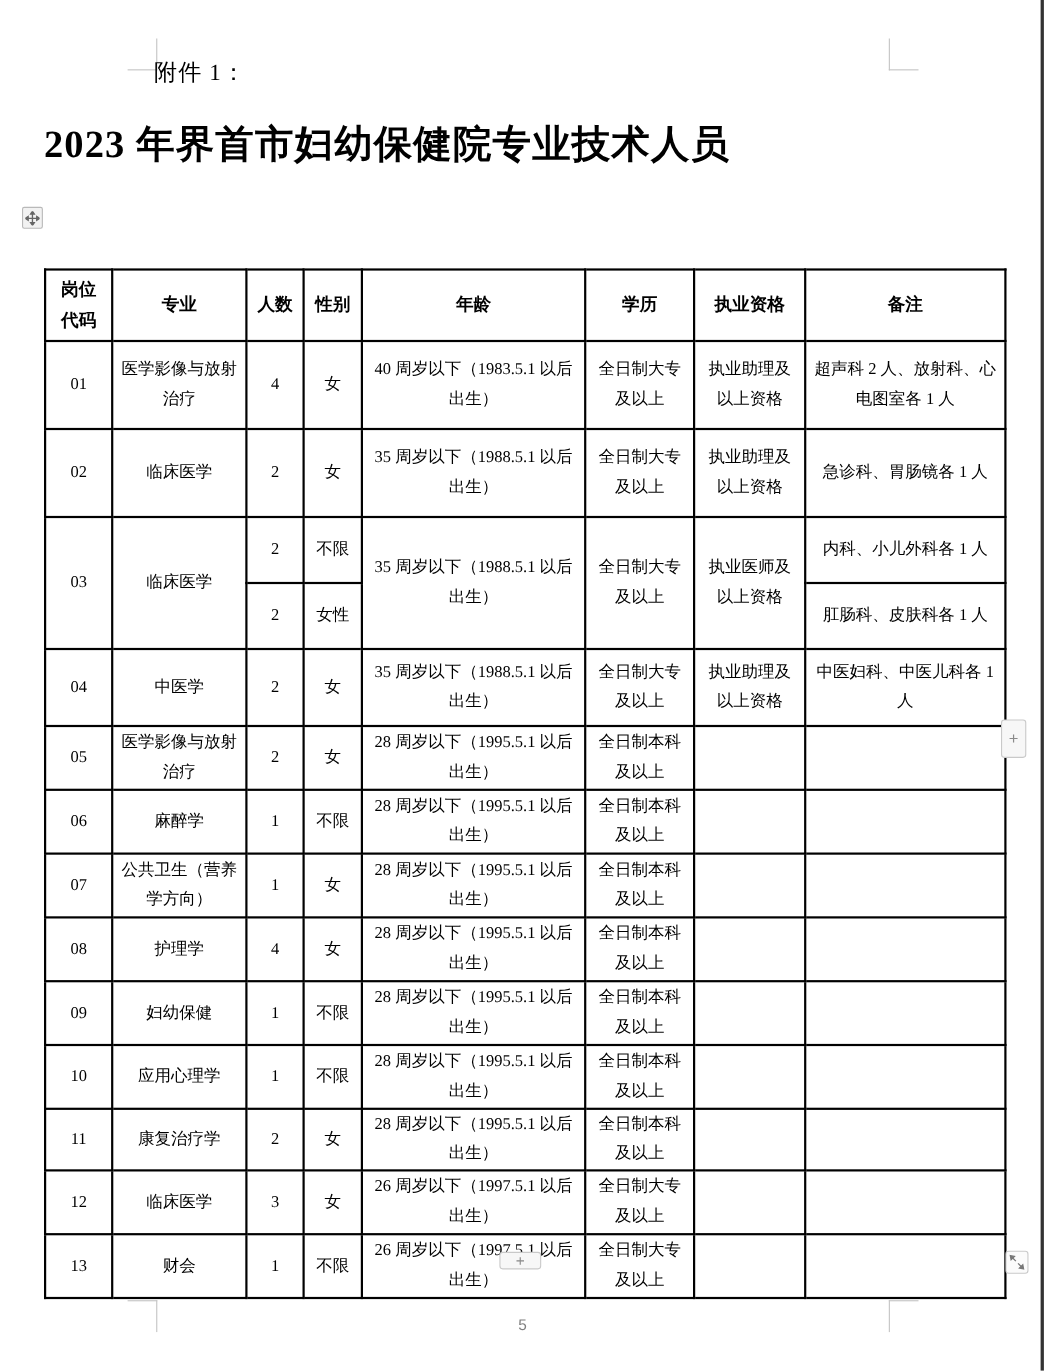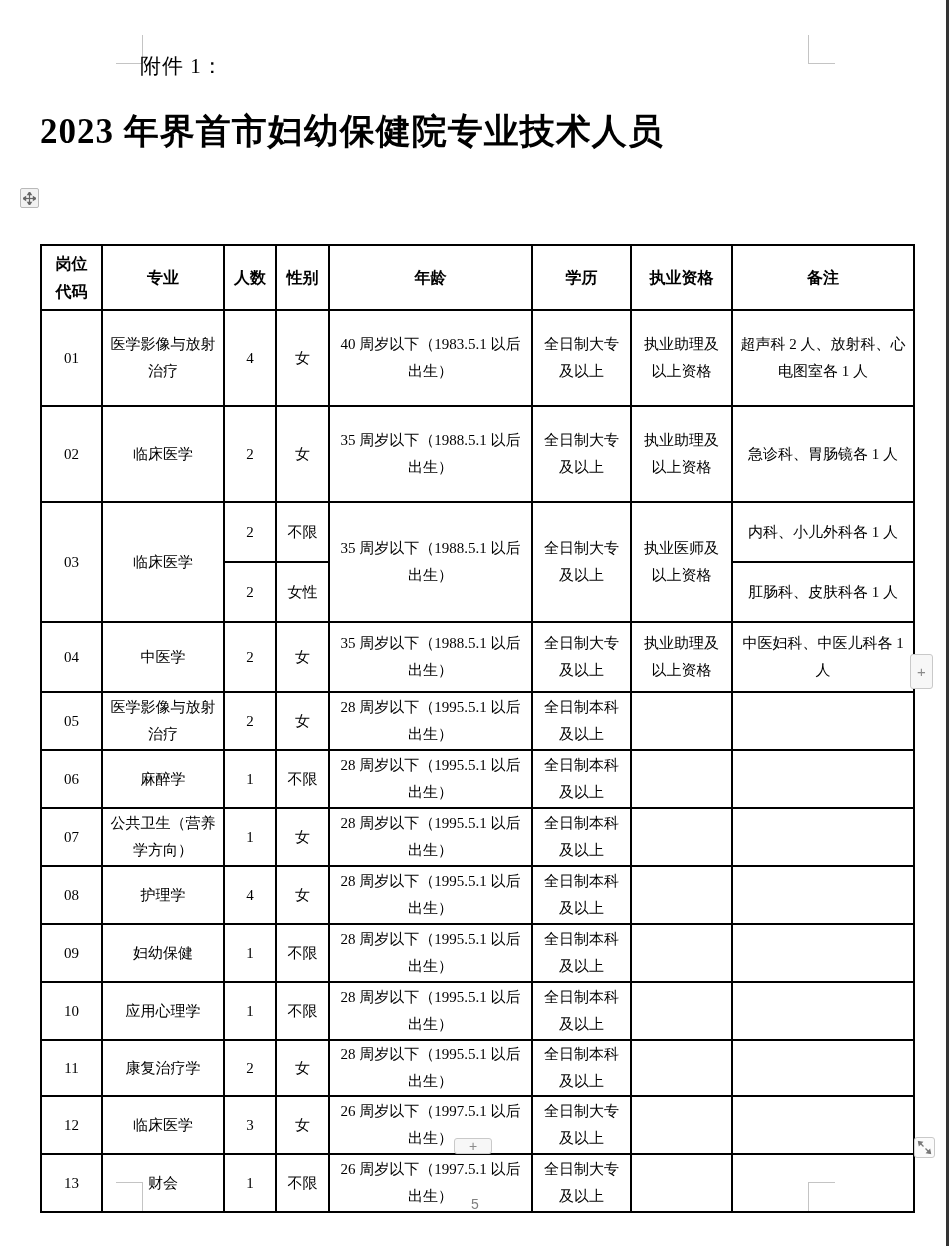"01" tr.h80 { height: 96px -> 80px }
